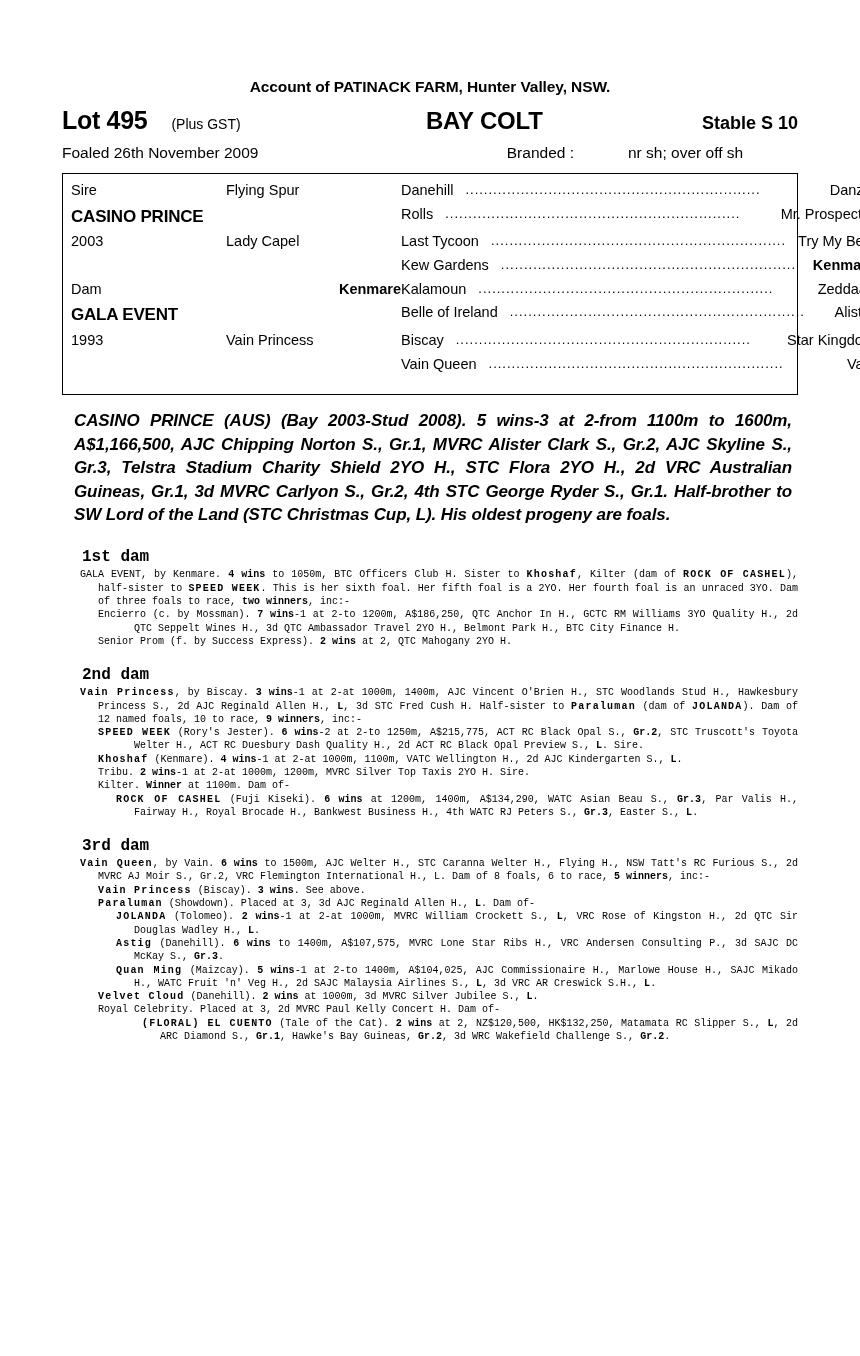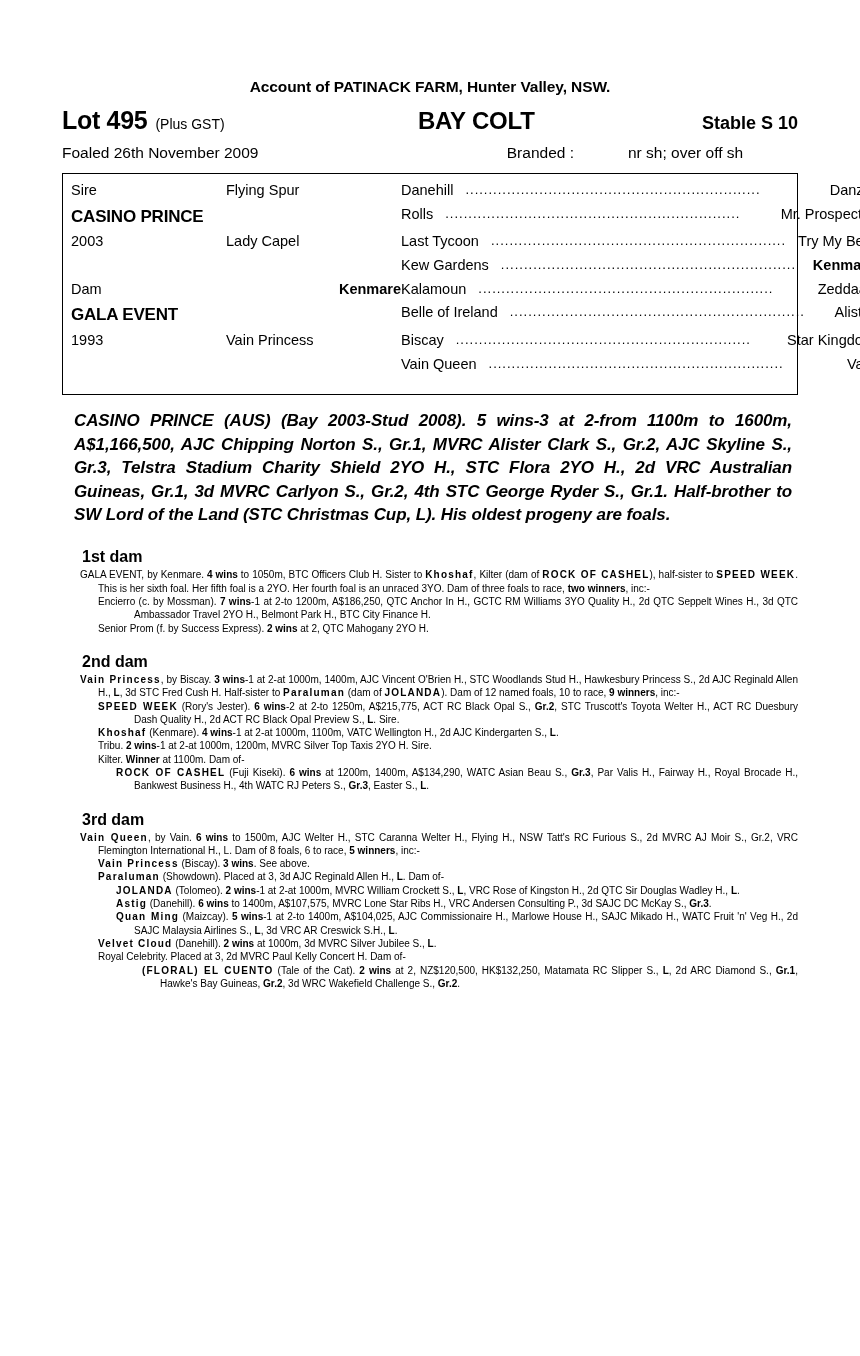"Lot 495" .lot-left { gap: 8px -> 24px }
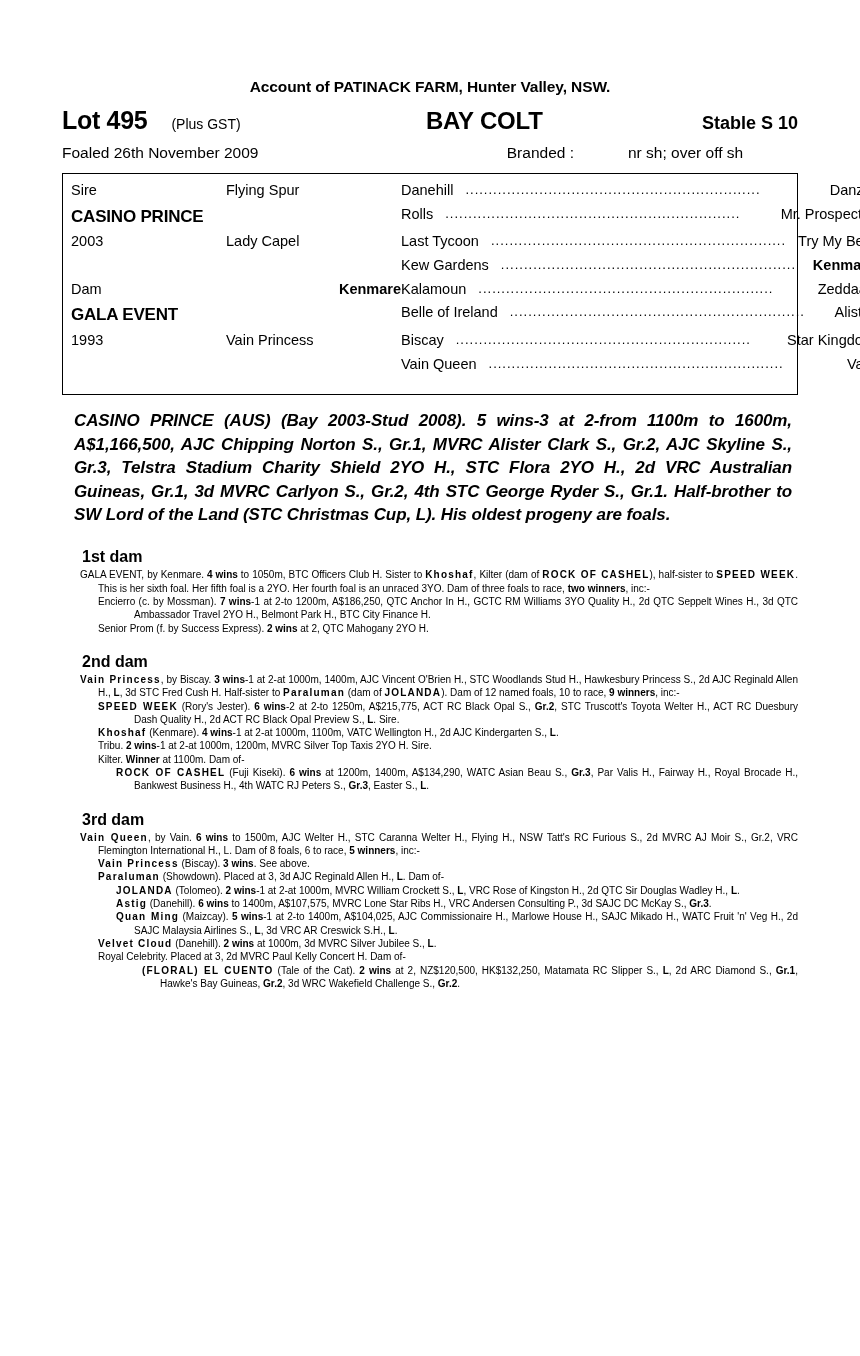"1st dam" .sec { font-family: none -> Liberation Mono, monospace }
